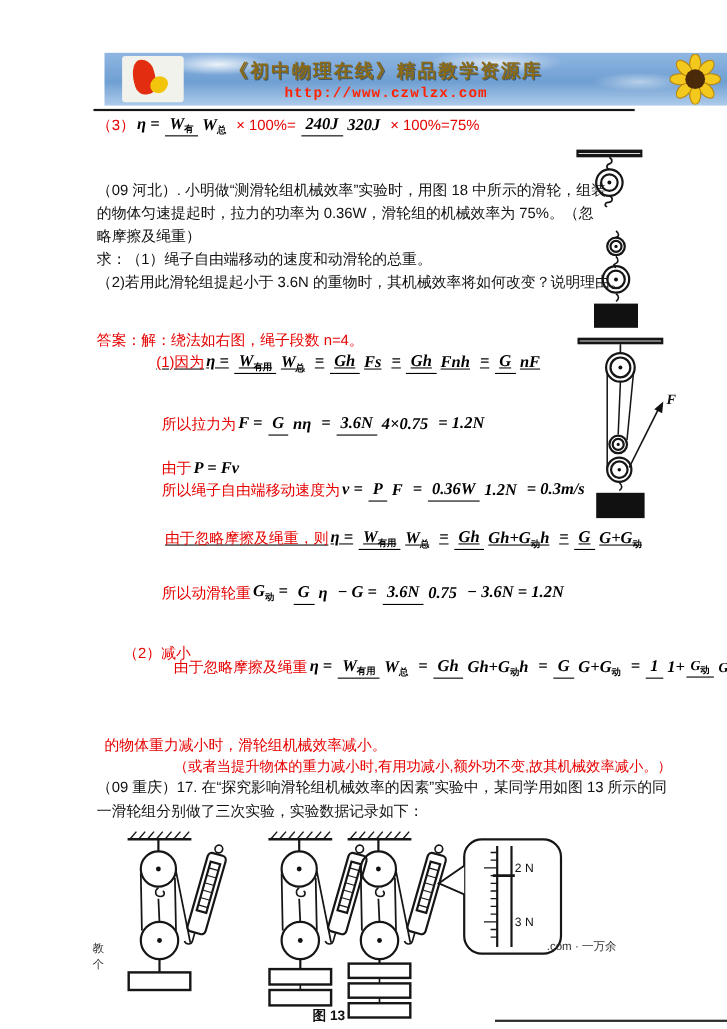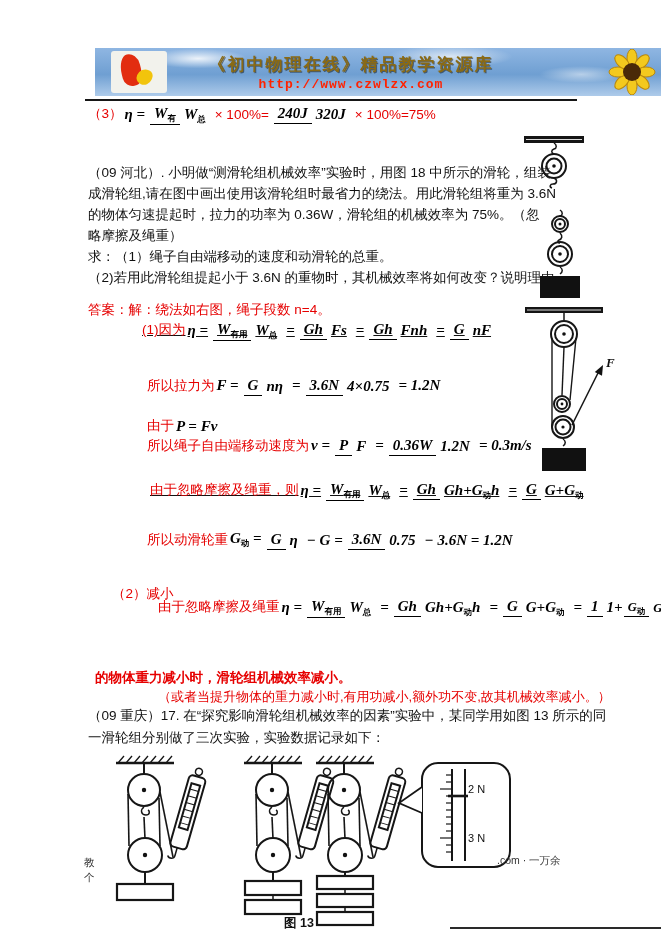"成滑轮组,请在图中画出使用该滑轮组时最省力的绕法。用此滑轮组将重为 3.6N" div { html: <div>成滑轮组,请在图中画出使用该滑轮组时最省力的绕法。用此滑轮组将重为 3.6N</div> -> none }
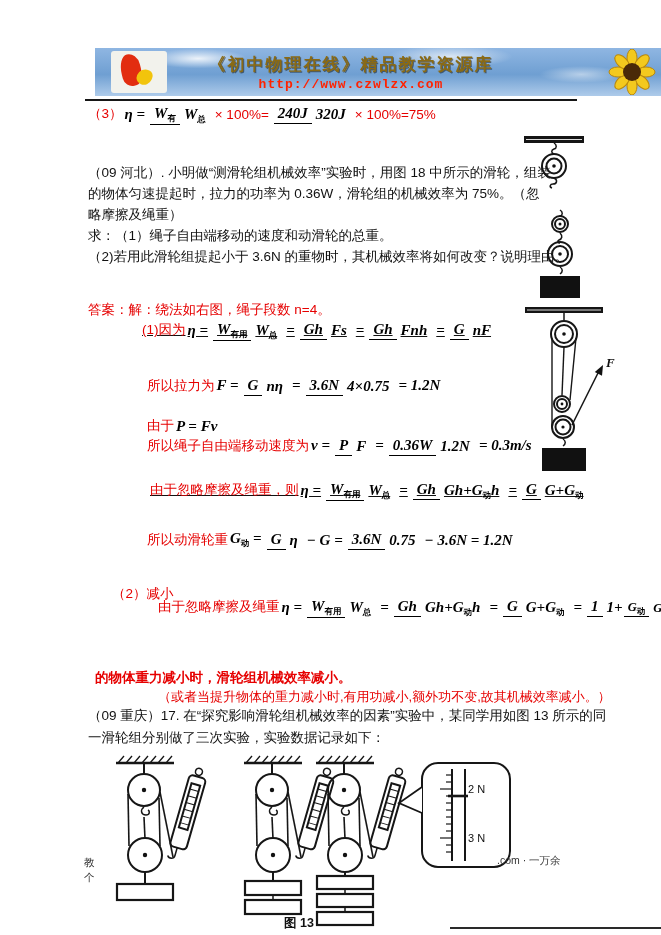"的物体重力减小时，滑轮组机械效率减小。" div.para { font-weight: bold -> none }
